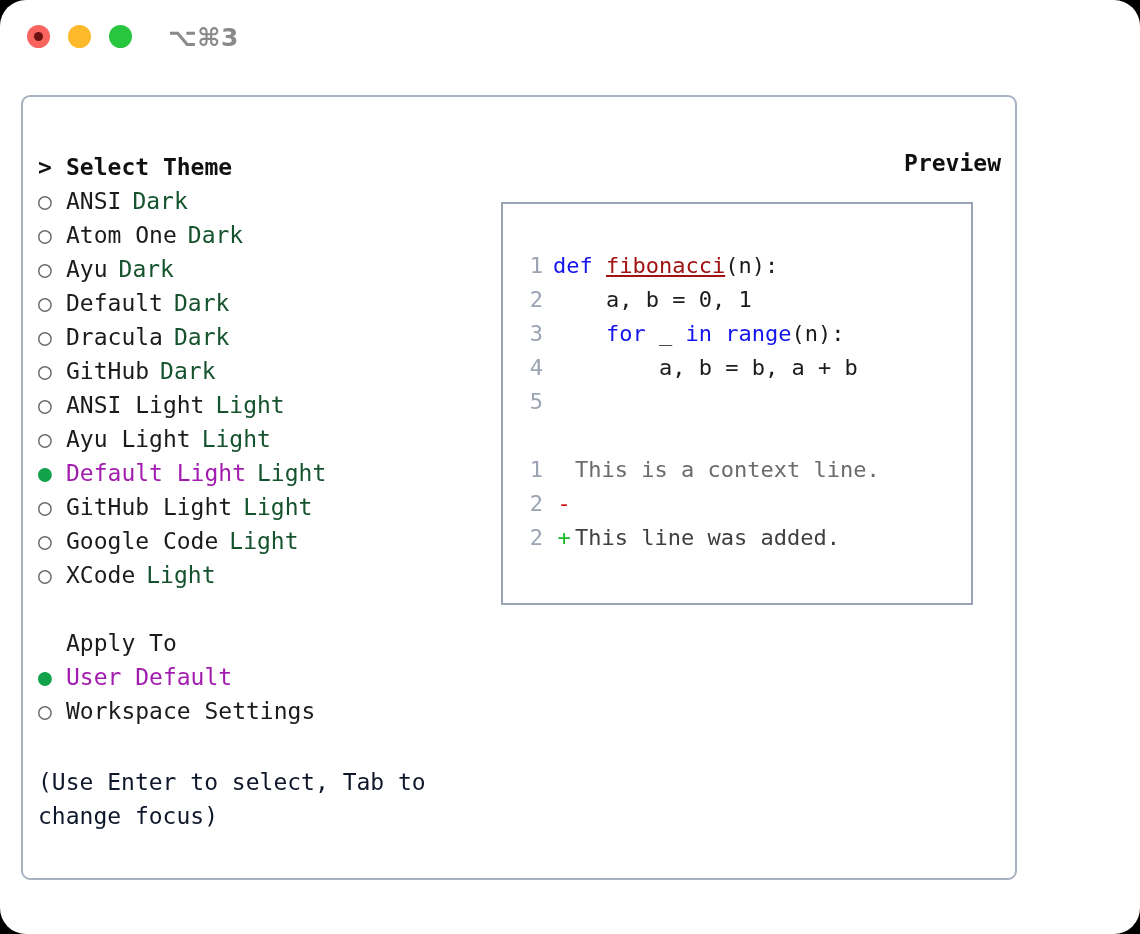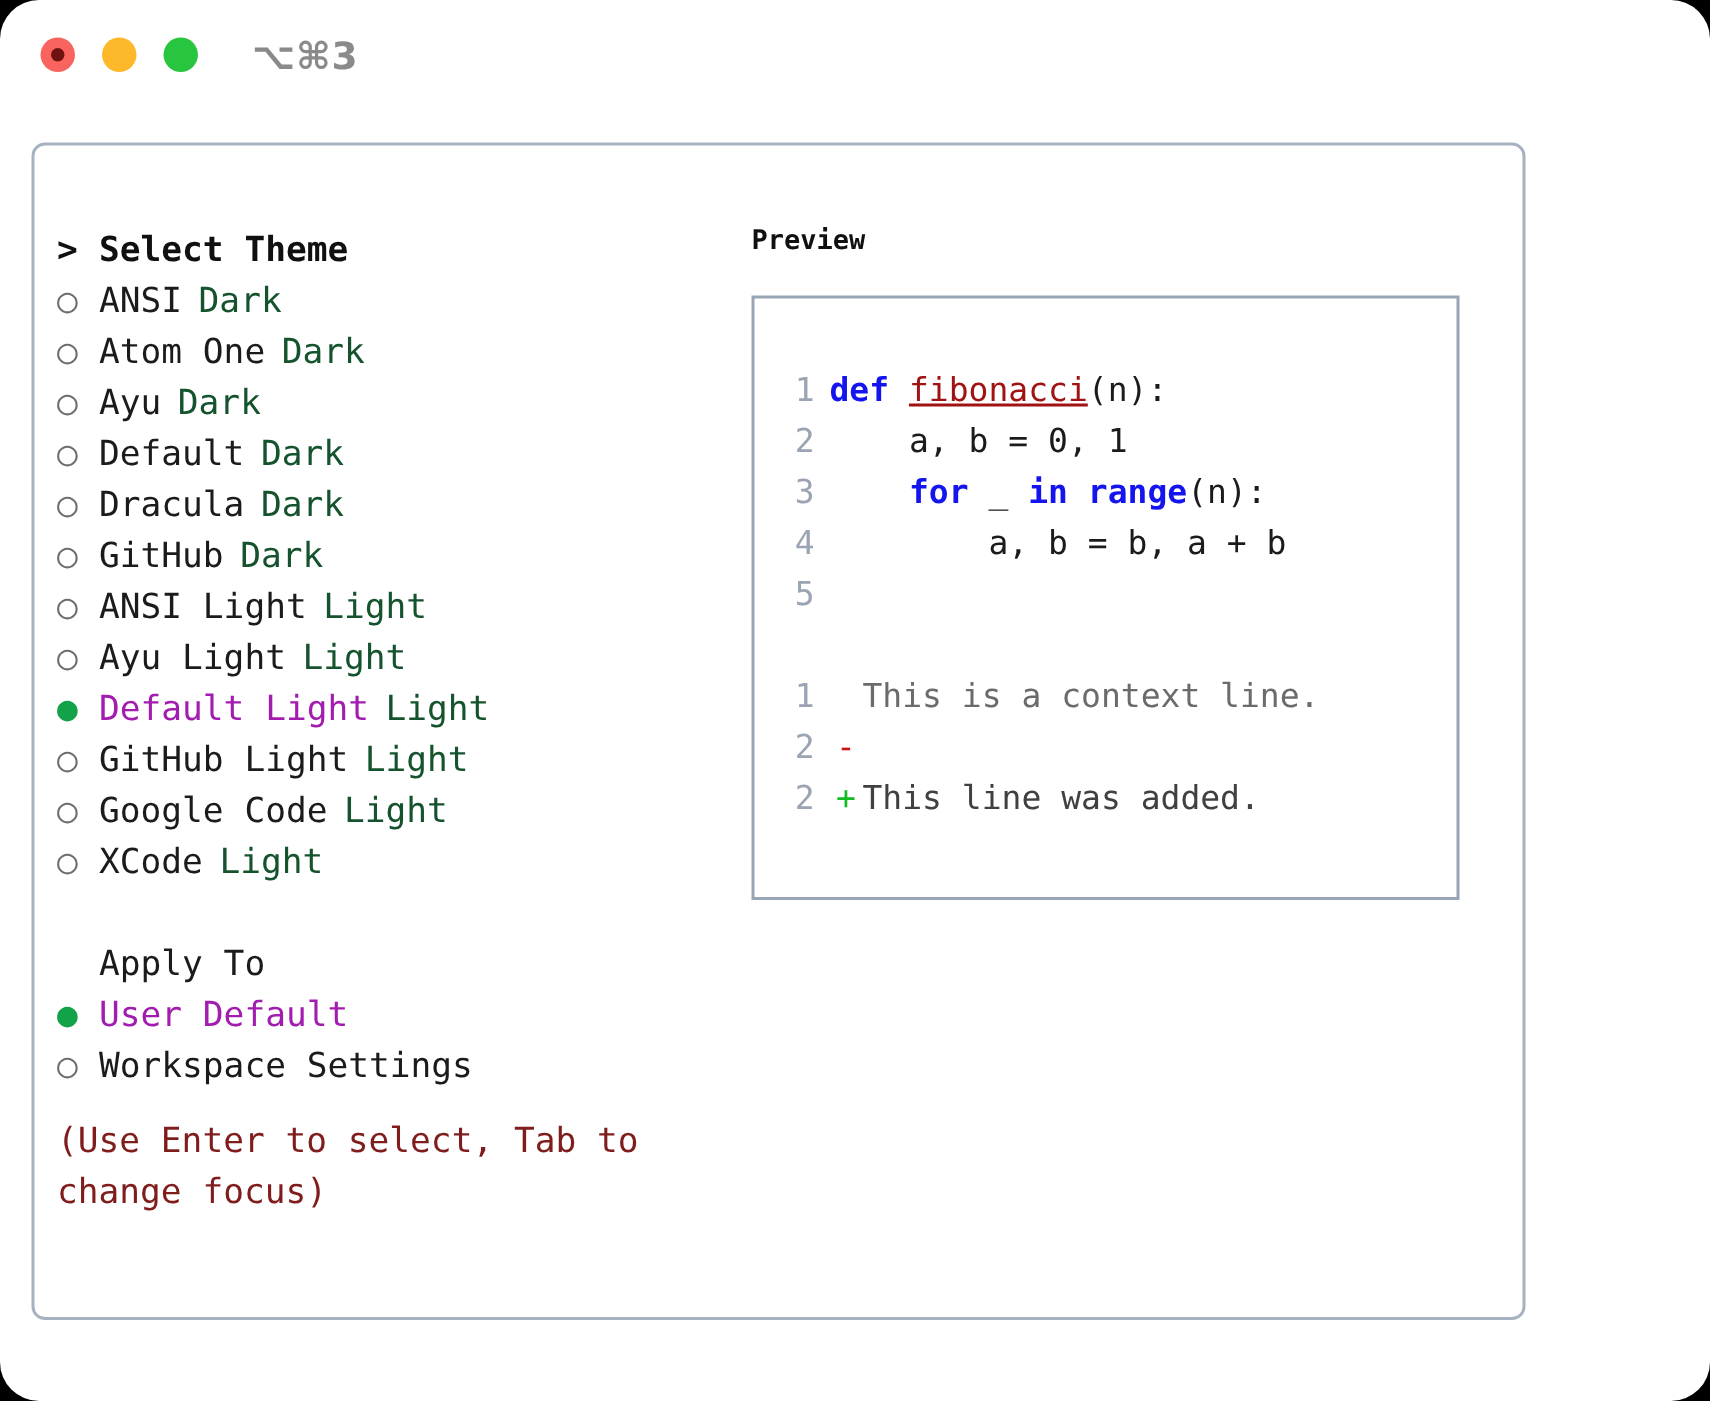"Preview" .preview-title { font-size: 18px -> 23px; text-align: none -> right }
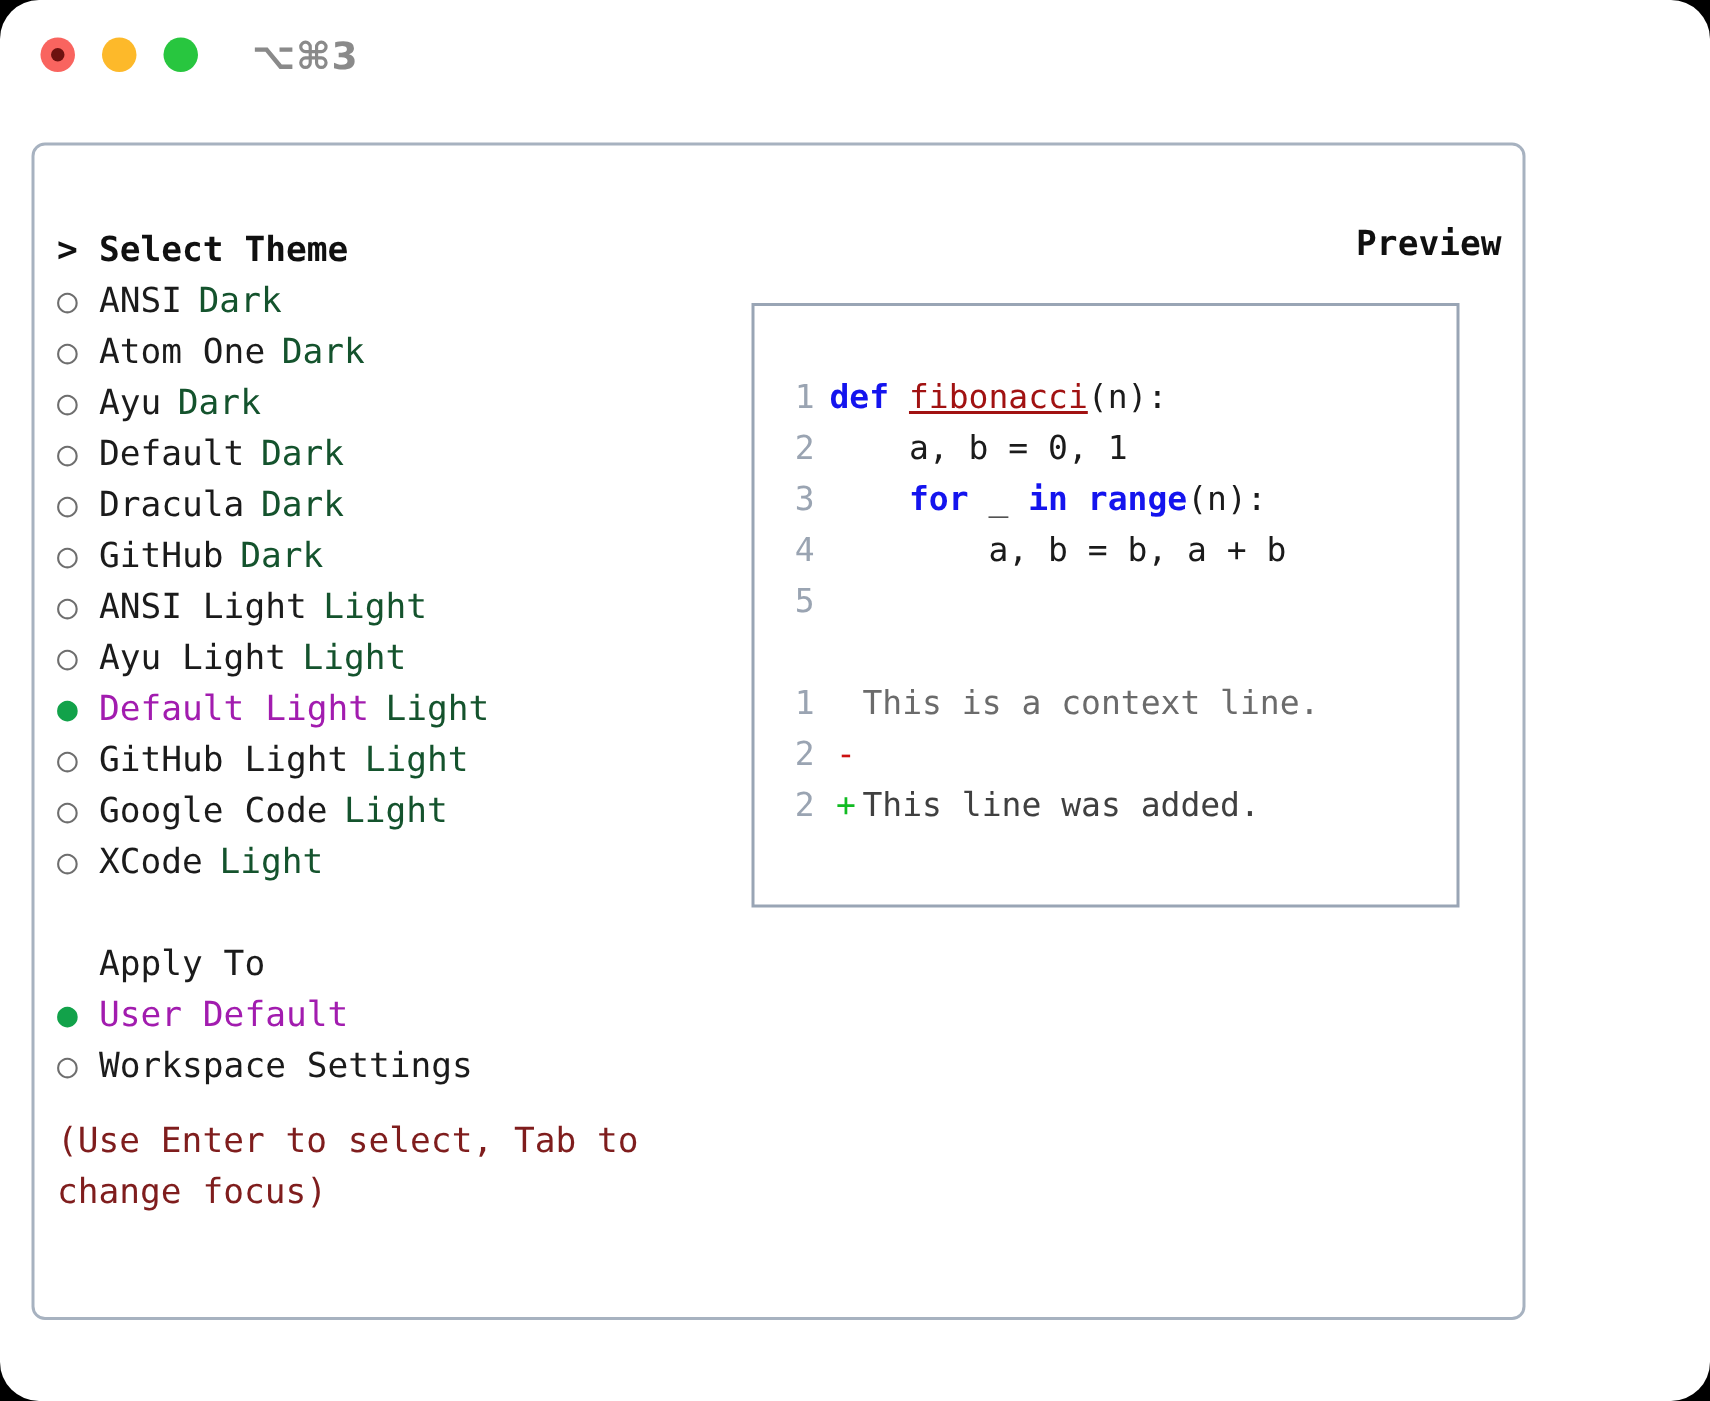"def" .tok-kw { font-weight: bold -> none }
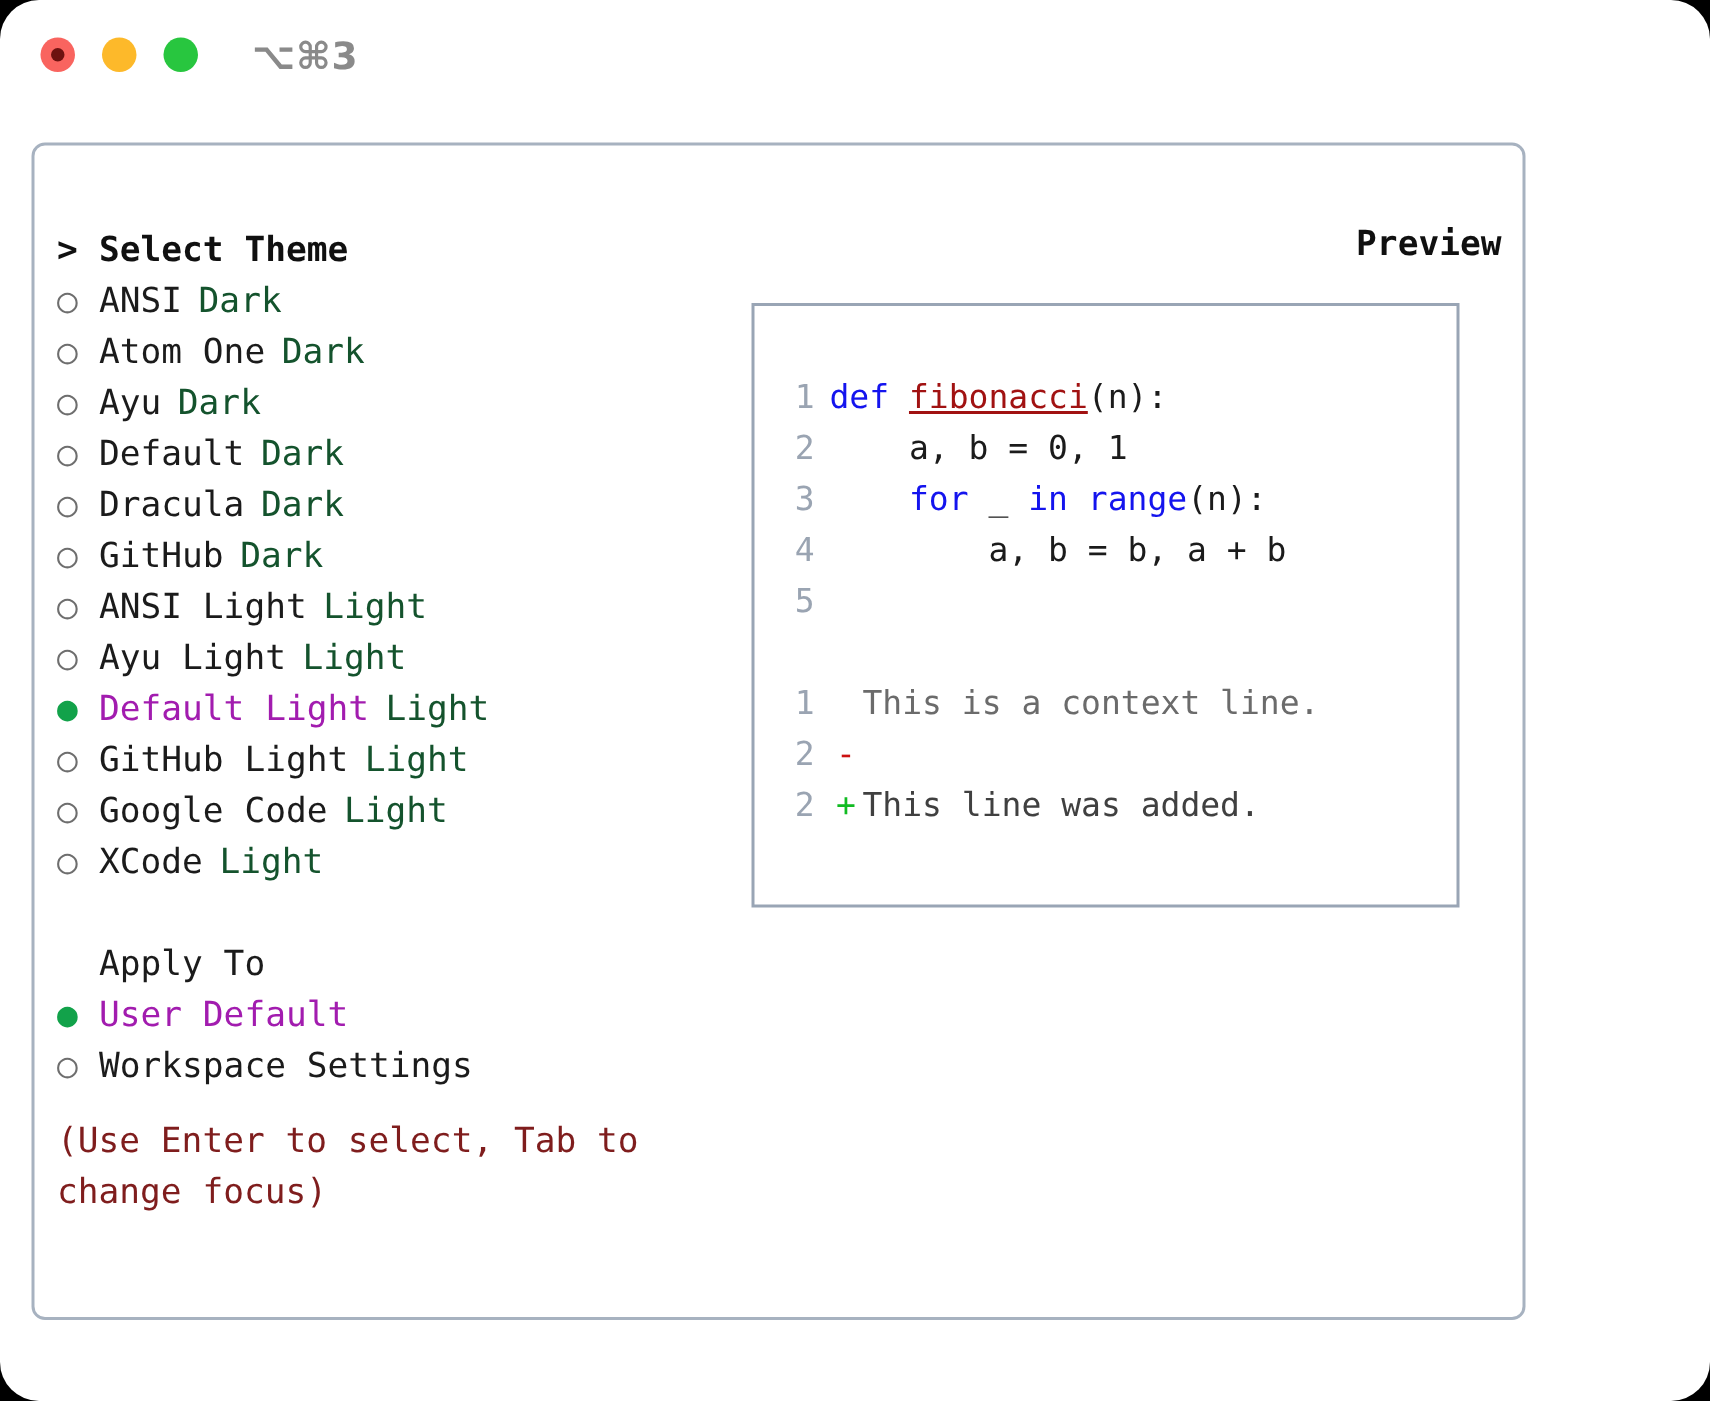"(Use Enter to select, Tab" .hint { color: #7f1d1d -> #0f172a; margin-top: 16px -> 37px }
